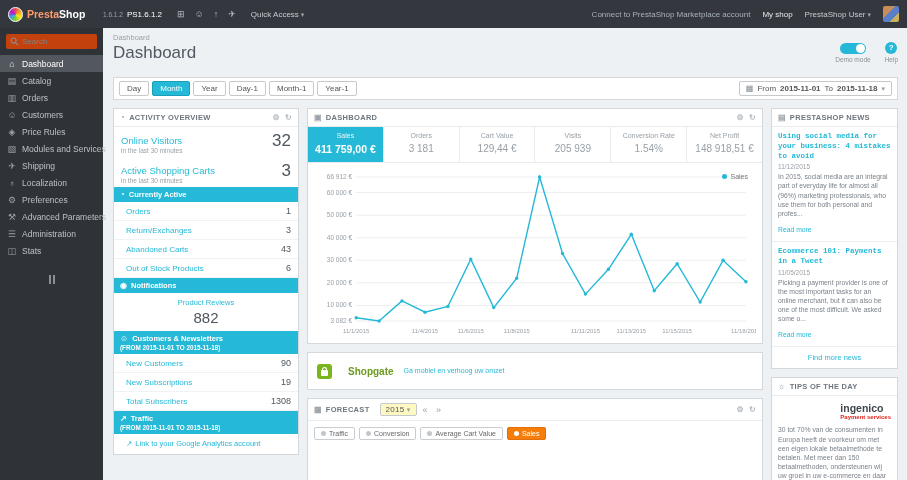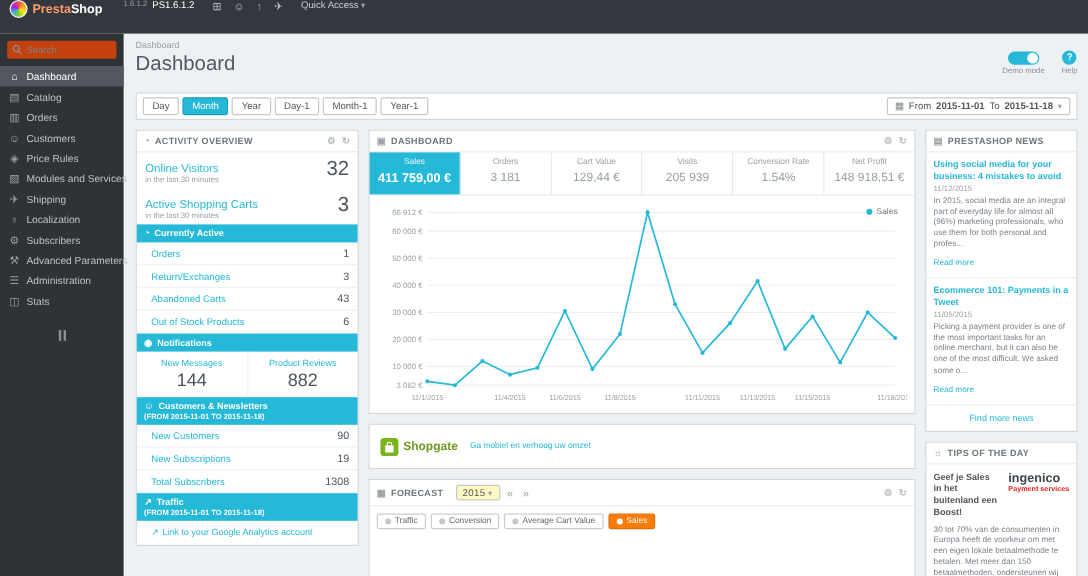"PrestaShop" .topbar { align-items: flex-start -> center }
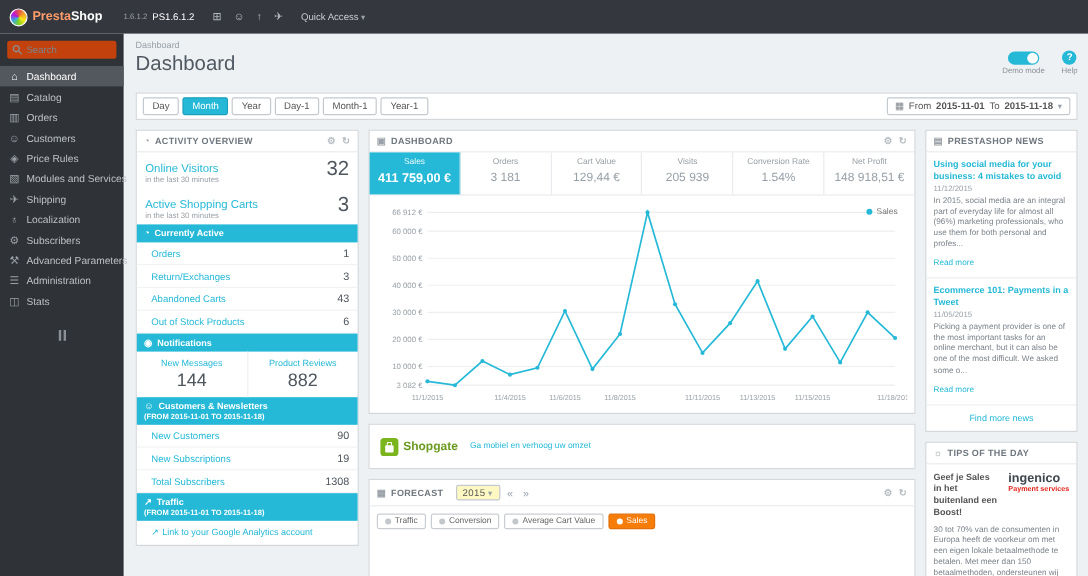"Connect to PrestaShop Marketplace" div.topbar-right { html: none -> <div> <span>Connect to PrestaShop Marketplace account</span> <span>My shop</span> <span>PrestaShop User</span> <span></span> </div> }
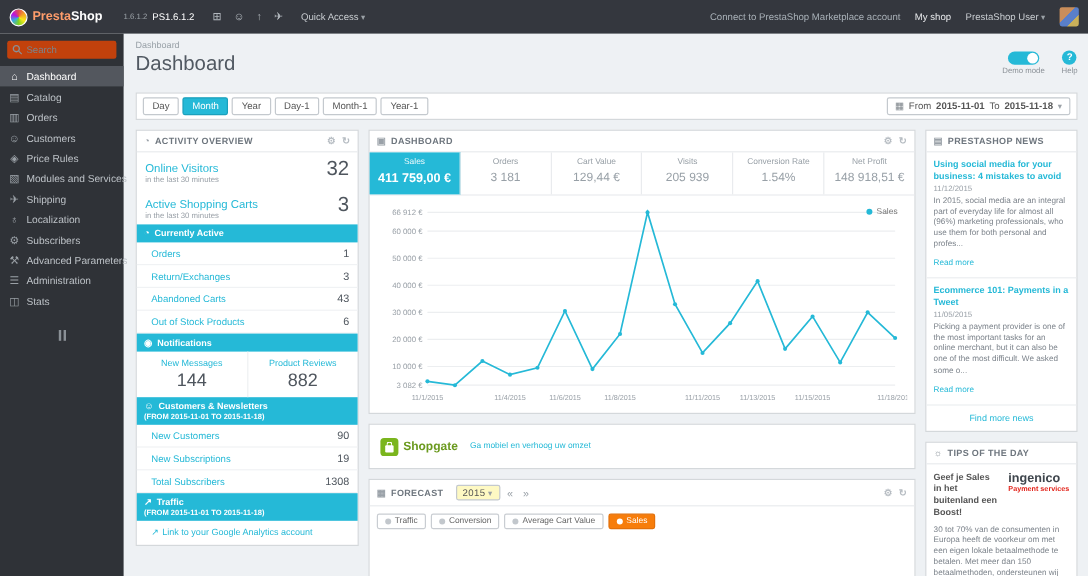"Using social media for your" .news-title { font-family: none -> Liberation Mono, monospace }
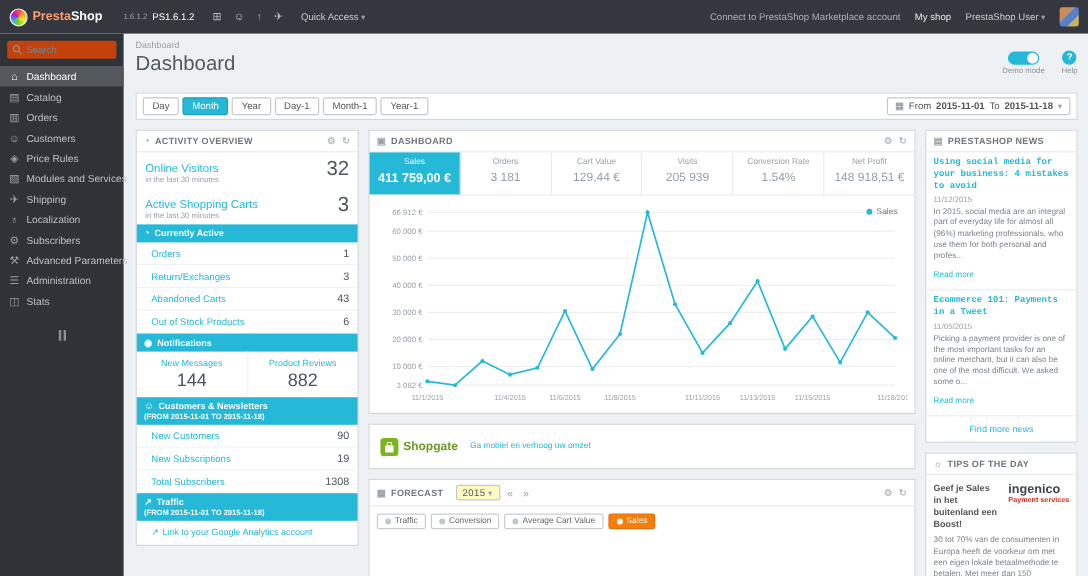"Subscribers" span { text: Subscribers -> Preferences }
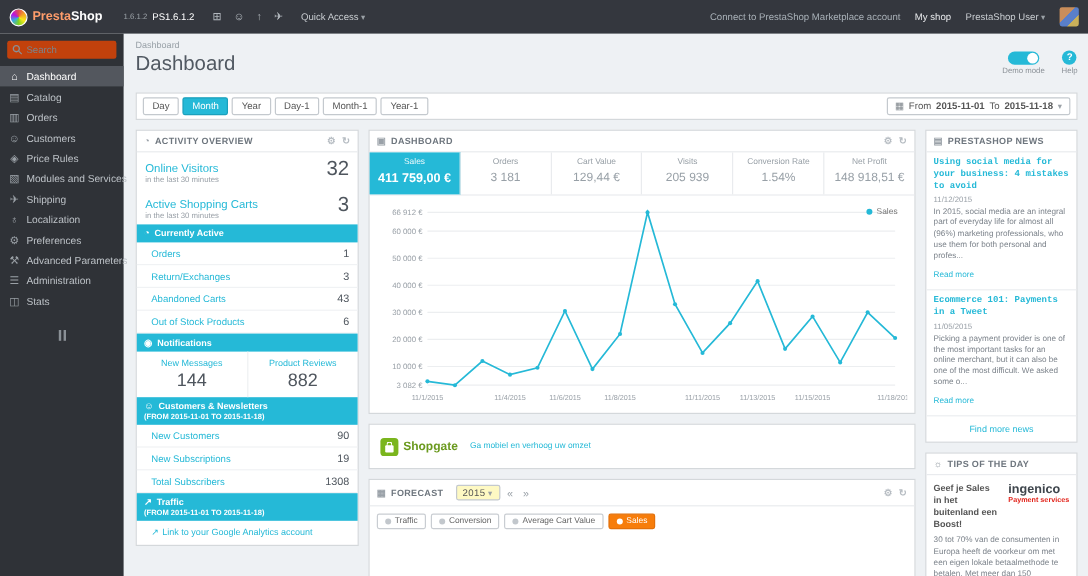"New Messages" div.cell { html: <div> <div>New Messages</div> <div>144</div> </div> -> none }
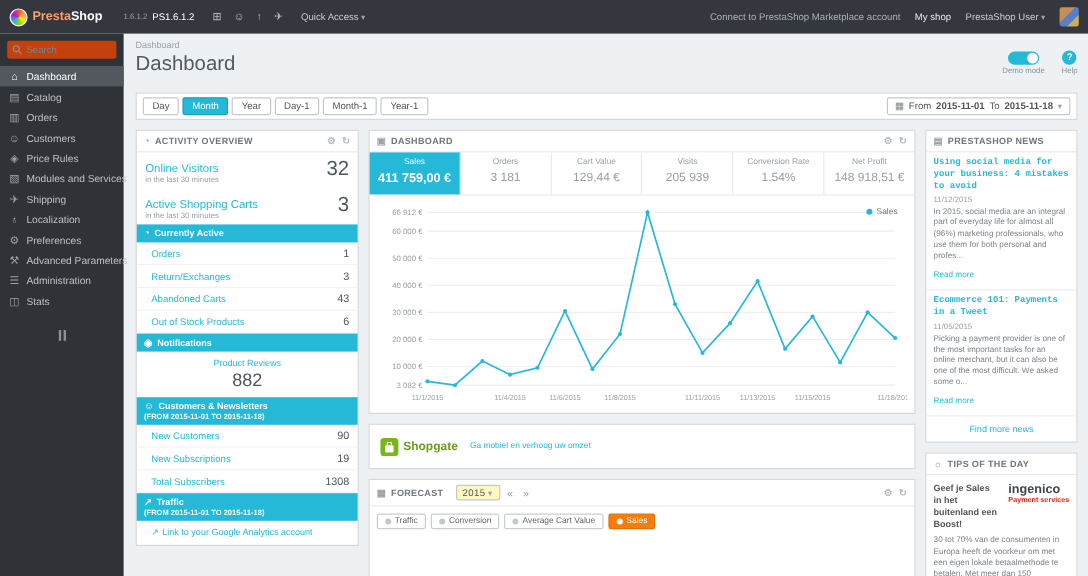"Shopgate" .sg { gap: 4px -> 16px }
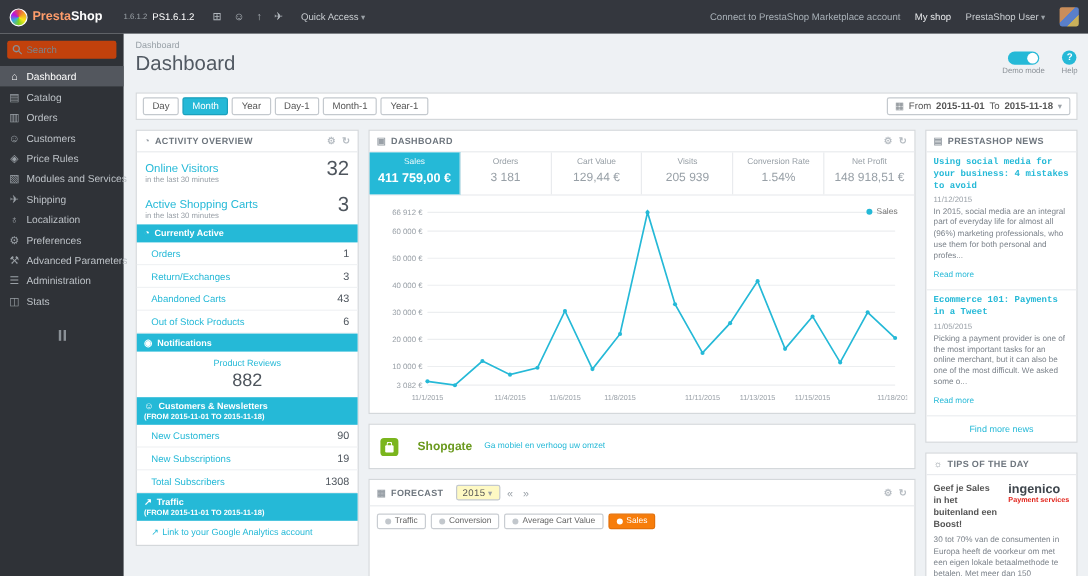"Geef je Sales in het" div.tips-heading { html: <div>Geef je Sales in het buitenland een Boost!</div> -> none }
